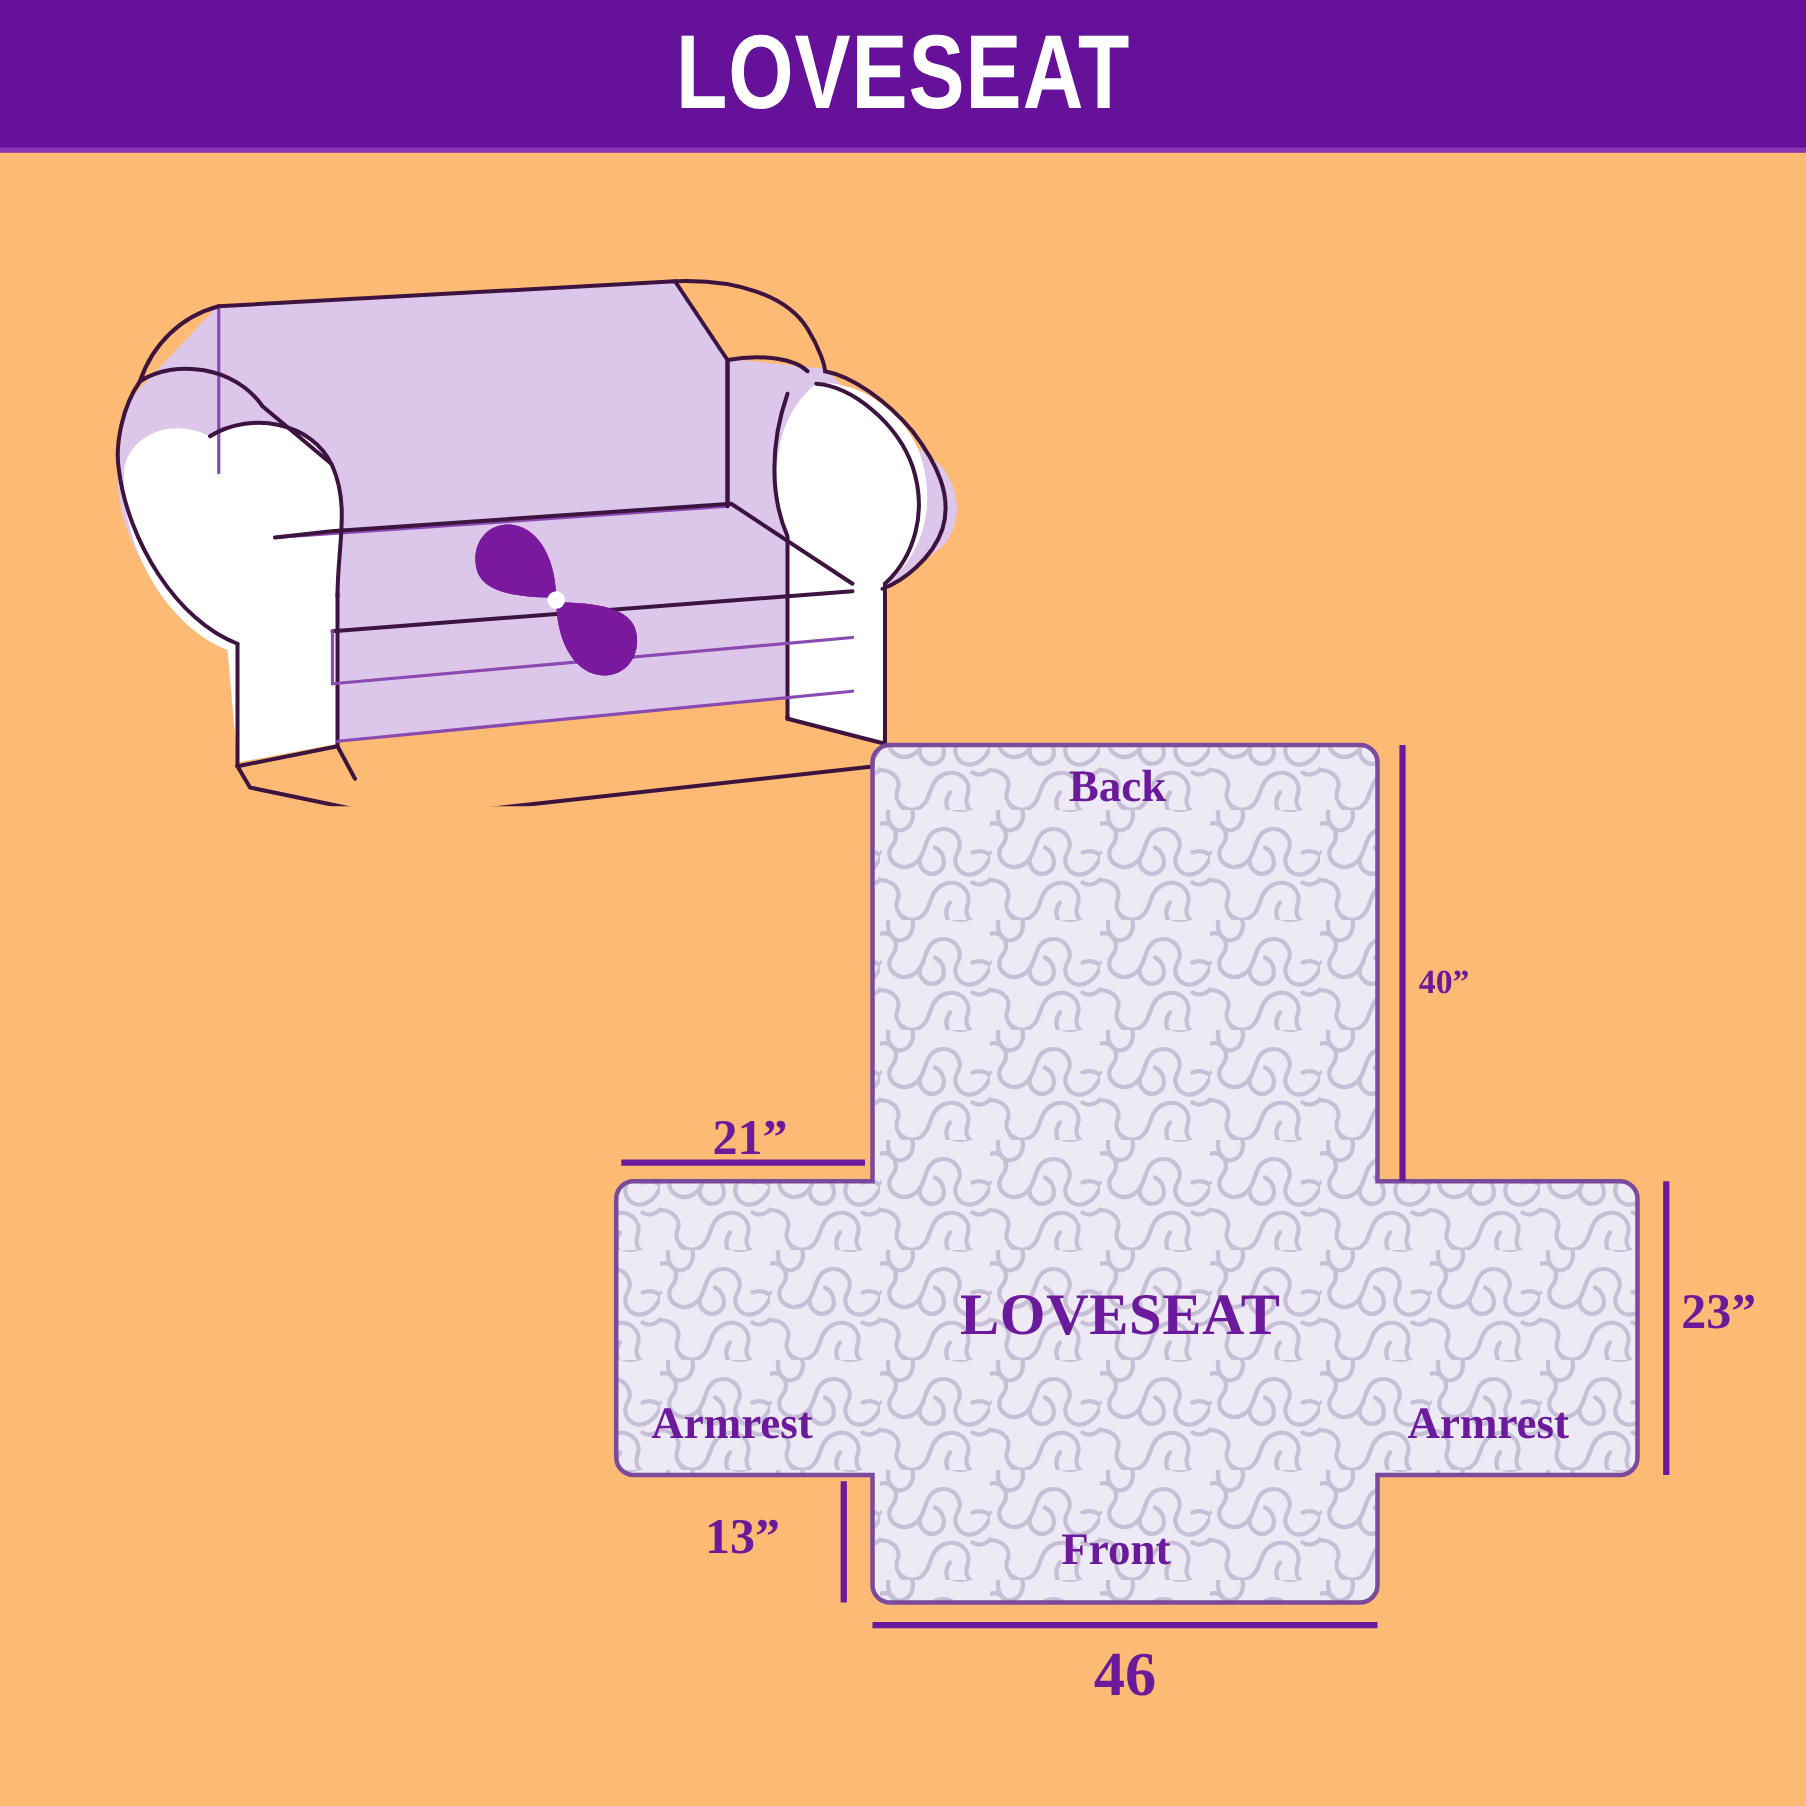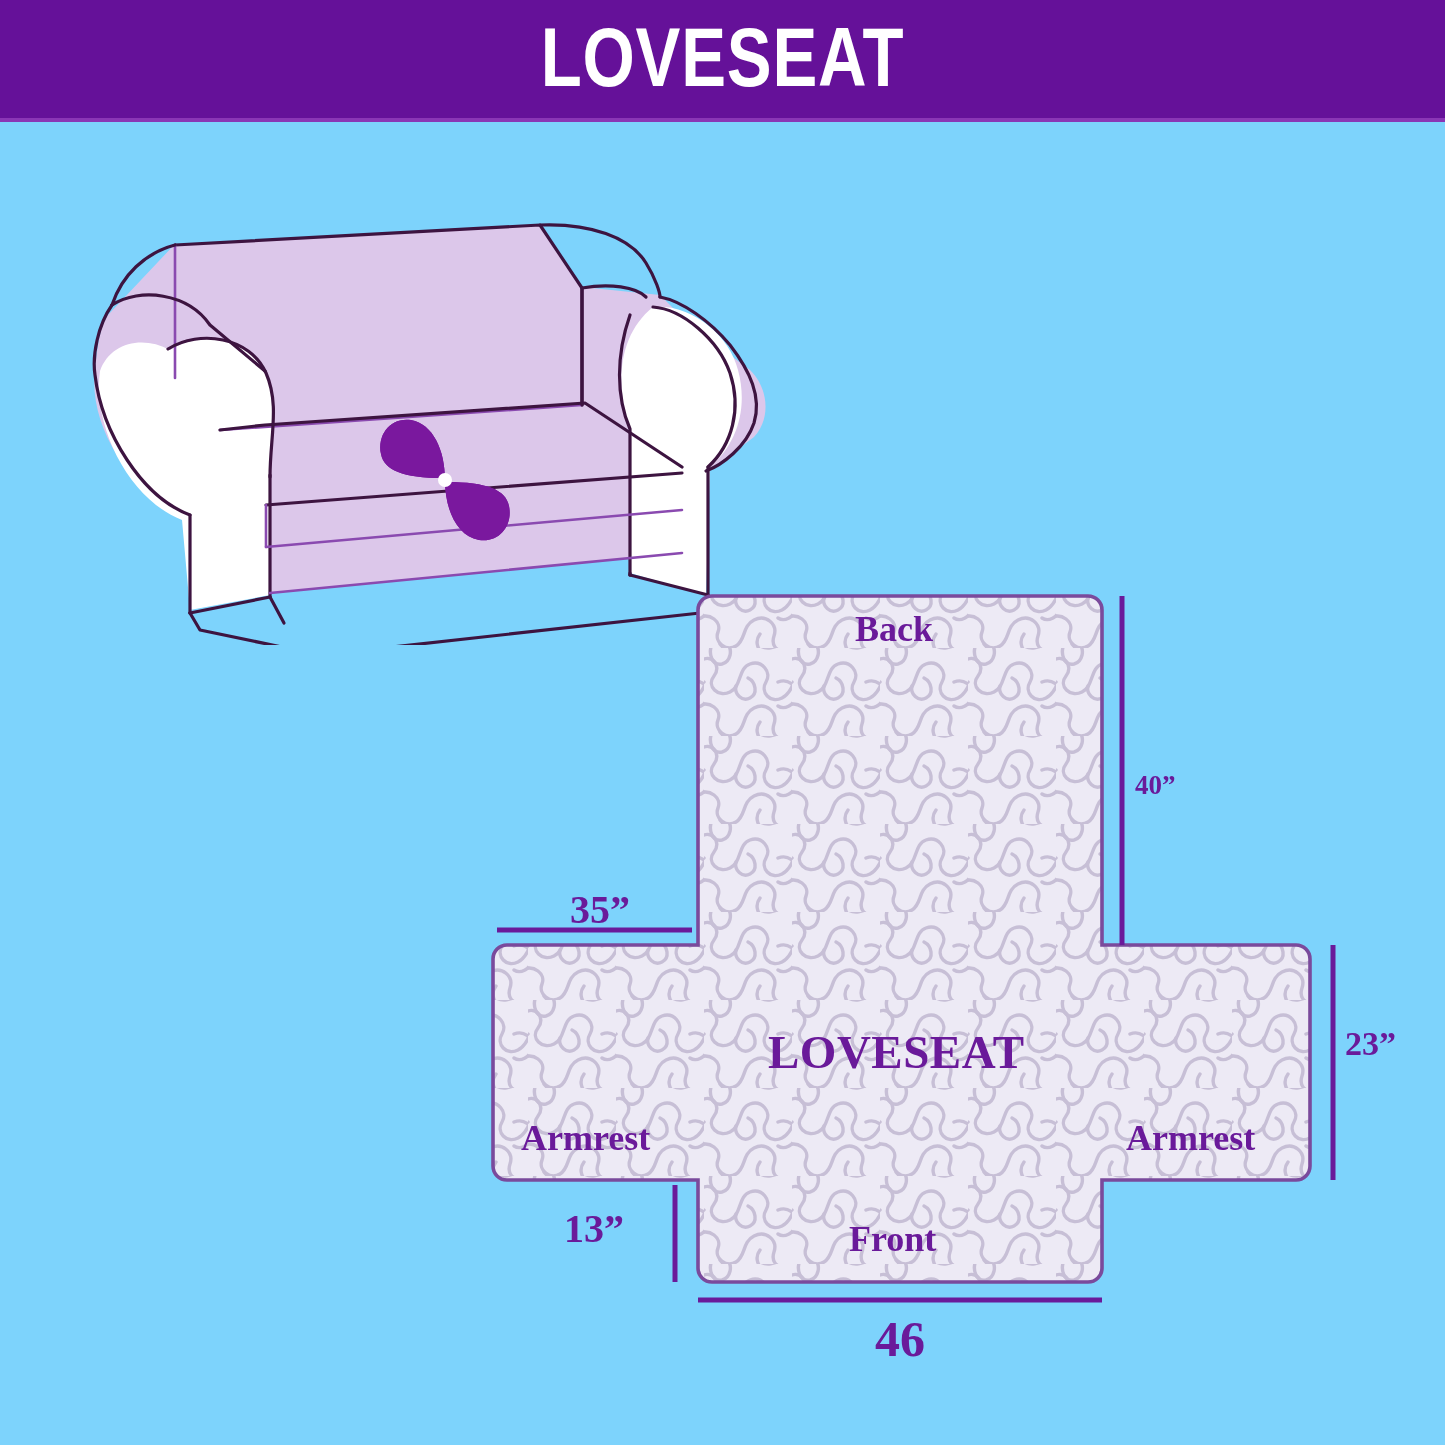"LOVESEAT" #page { background: #7dd3fc -> #fdba74 }
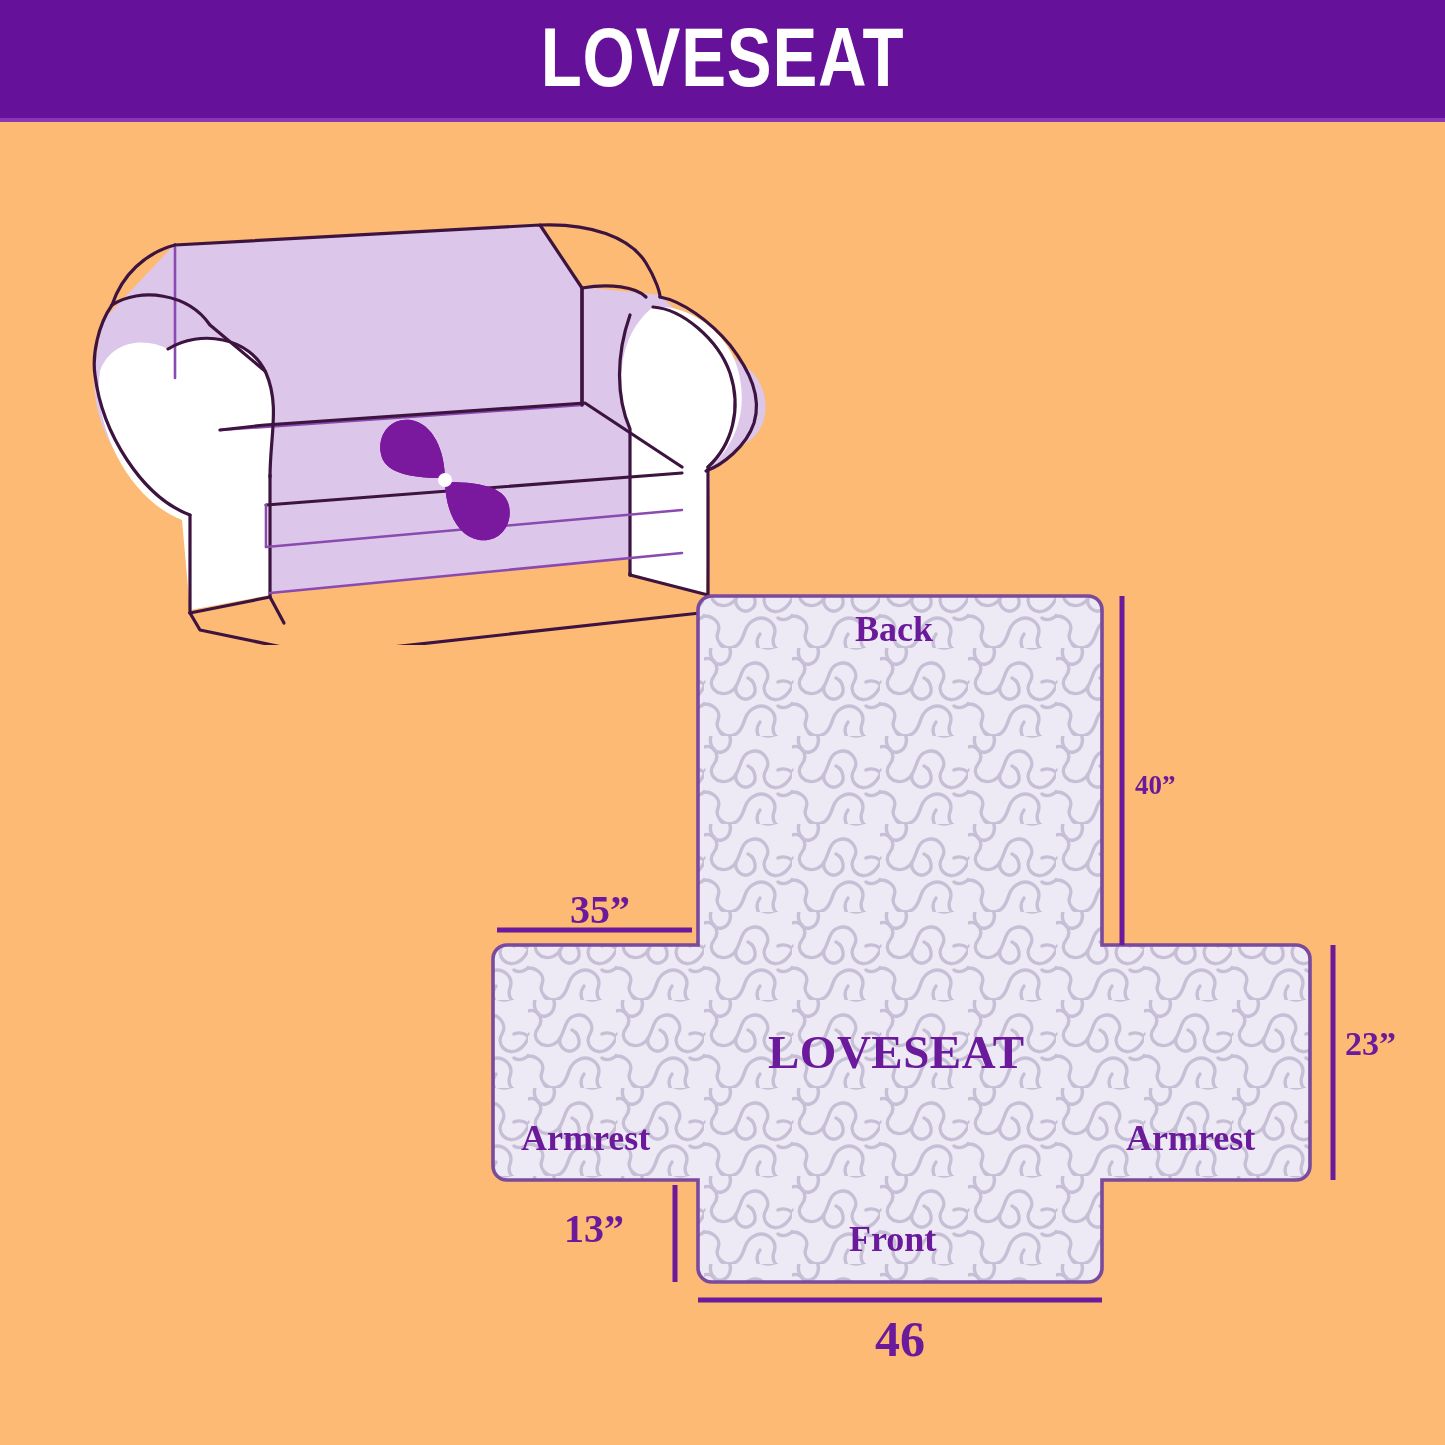"35”" div.dim-label { text: 35 -> 21 }
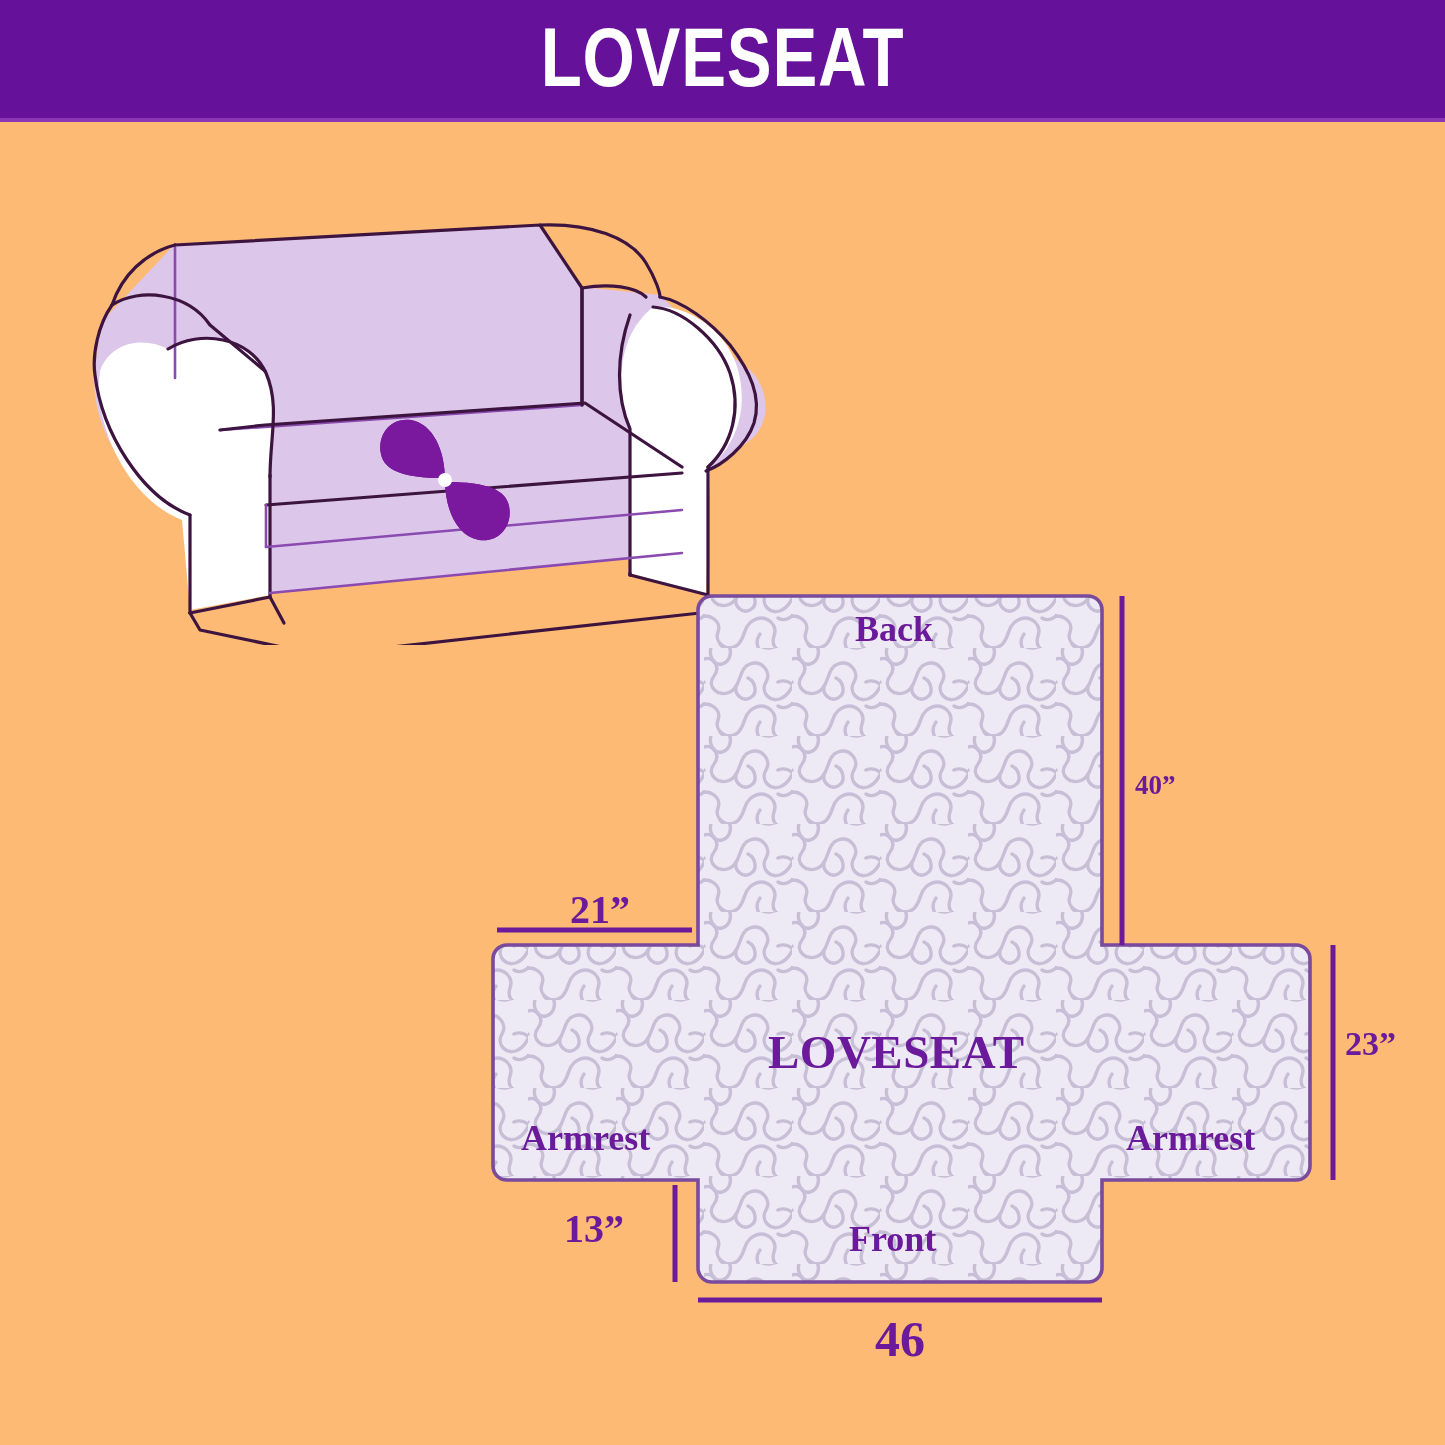"23”" #label-23 { font-size: 34px -> 40px }
